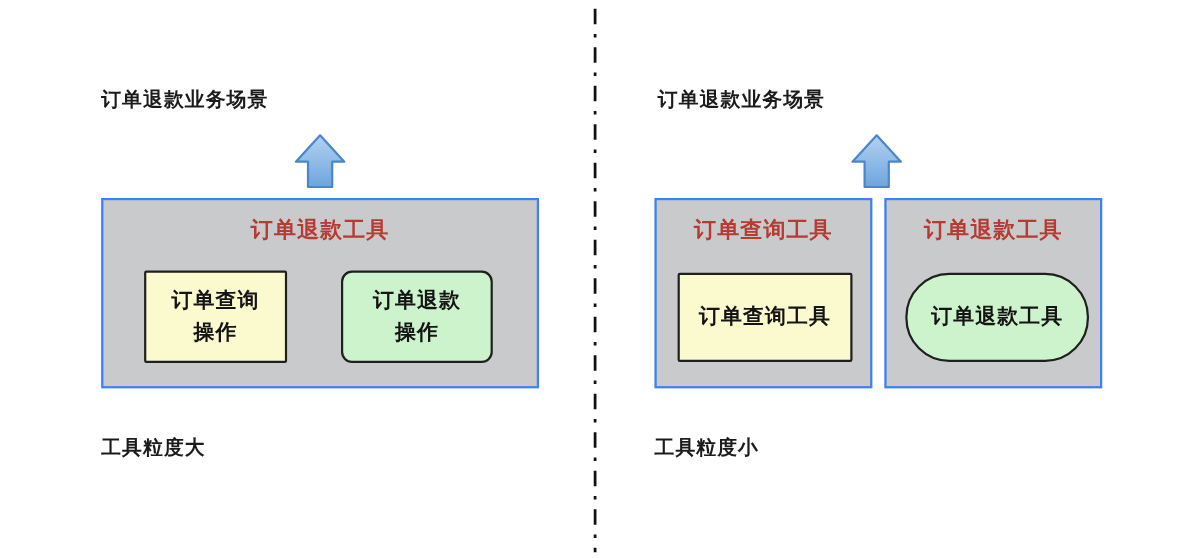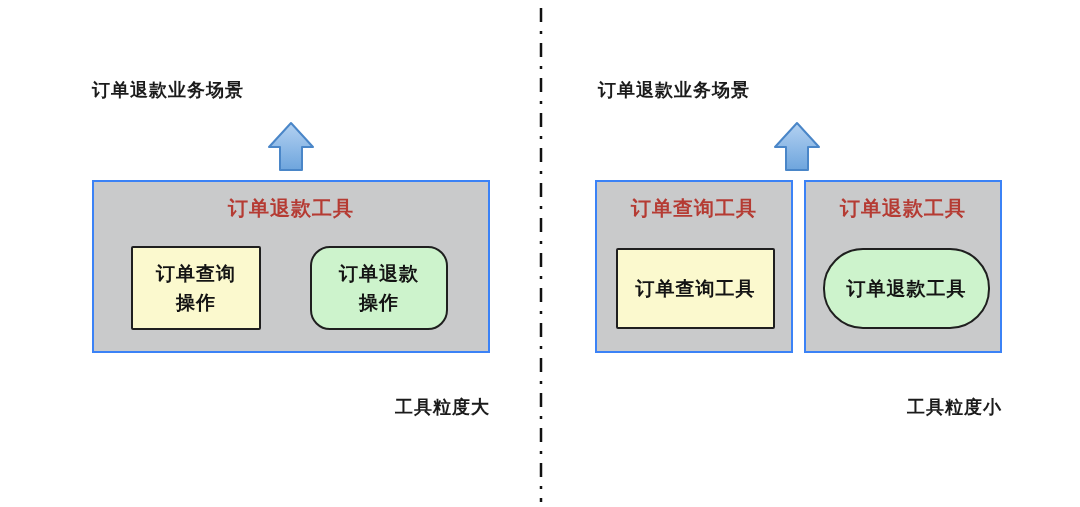"订单退款" .op.l-refund { border-radius: 20px -> 10px }
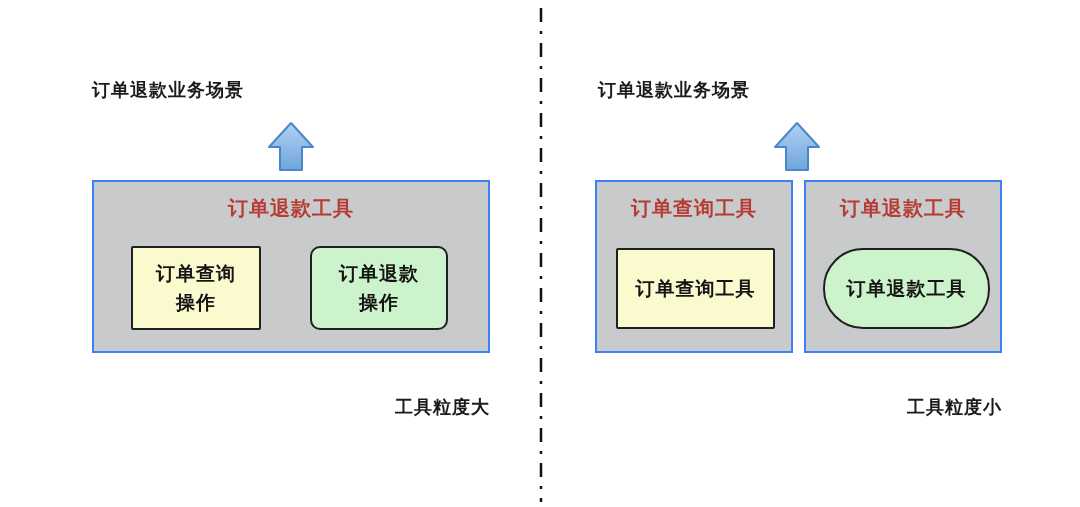"工具粒度大" .caption { text-align: right -> left }
